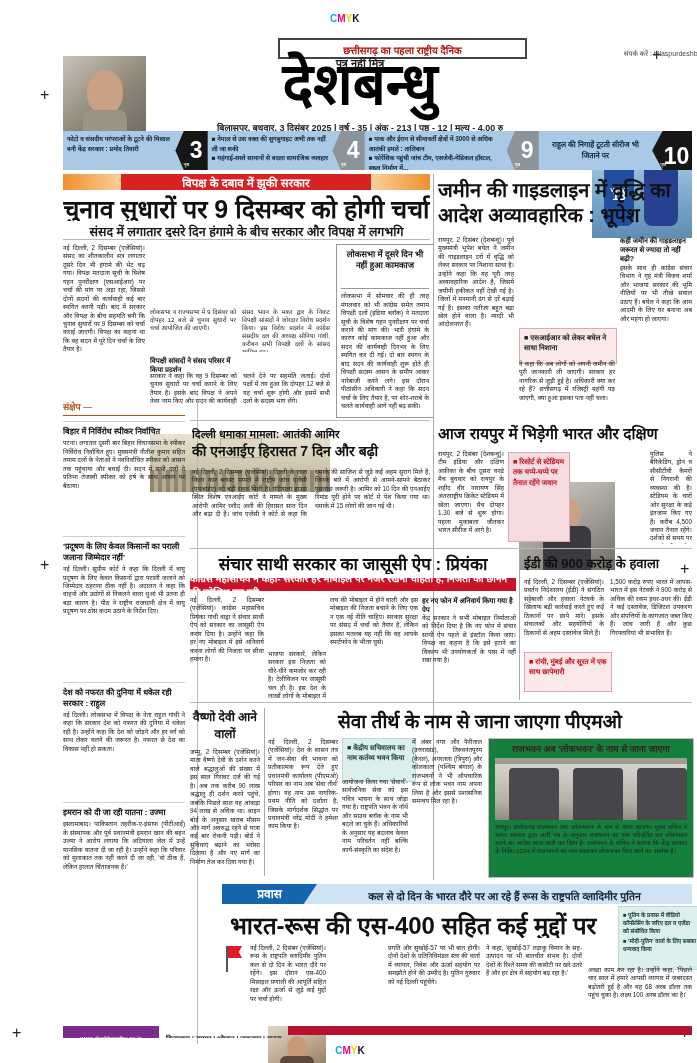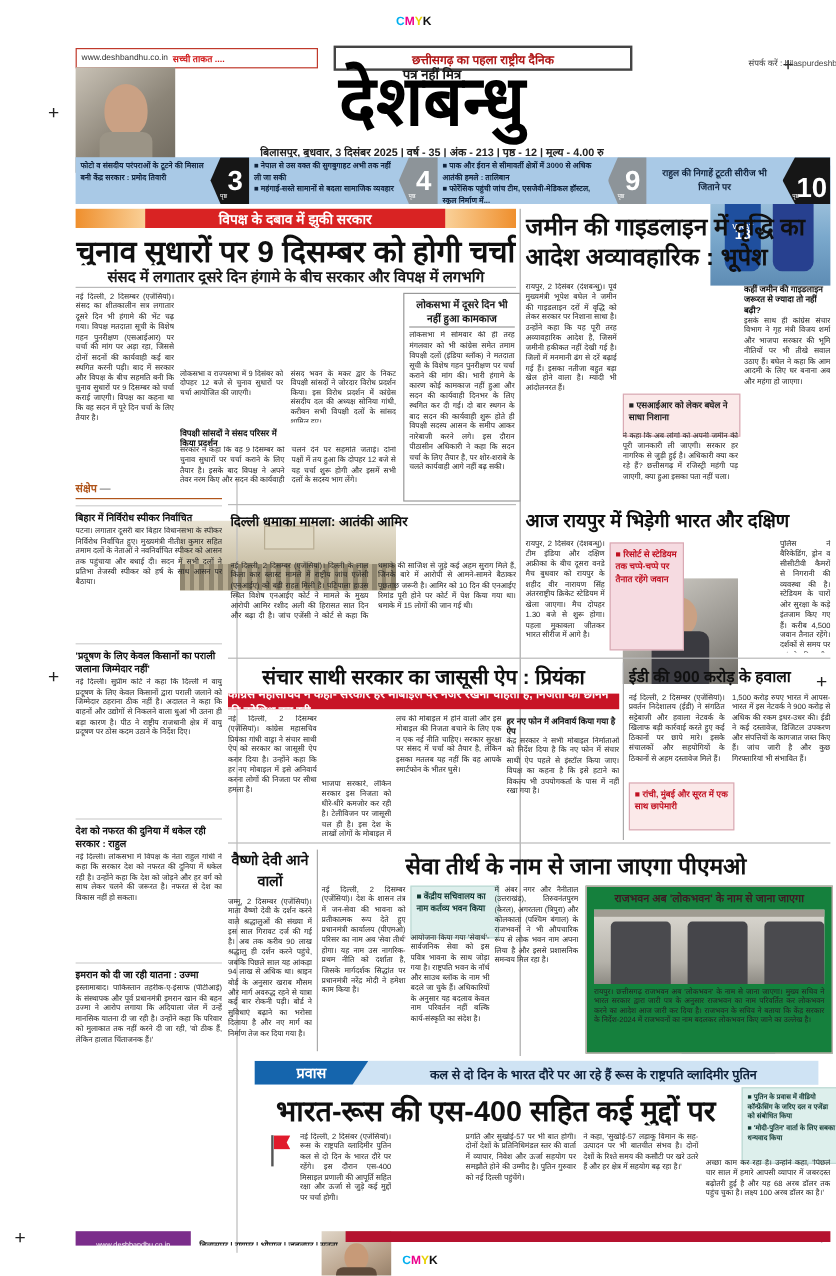"सच्ची ताकत ...." div.abs { html: <div> <span>www.deshbandhu.co.in</span> <span>सच्ची ताकत ....</span> </div> -> none }
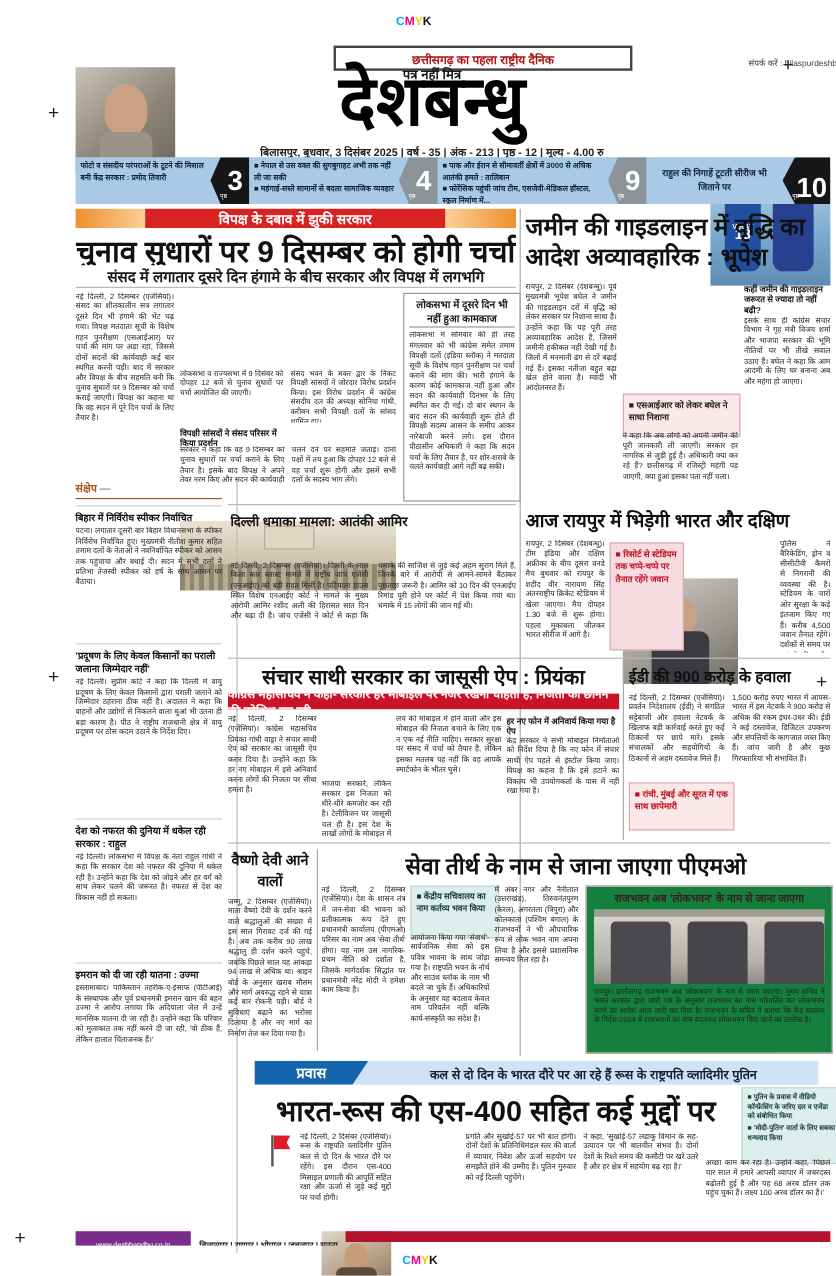"लोकसभा में दूसरे दिन भी" div.ctr { padding-bottom: 2px -> 18px }
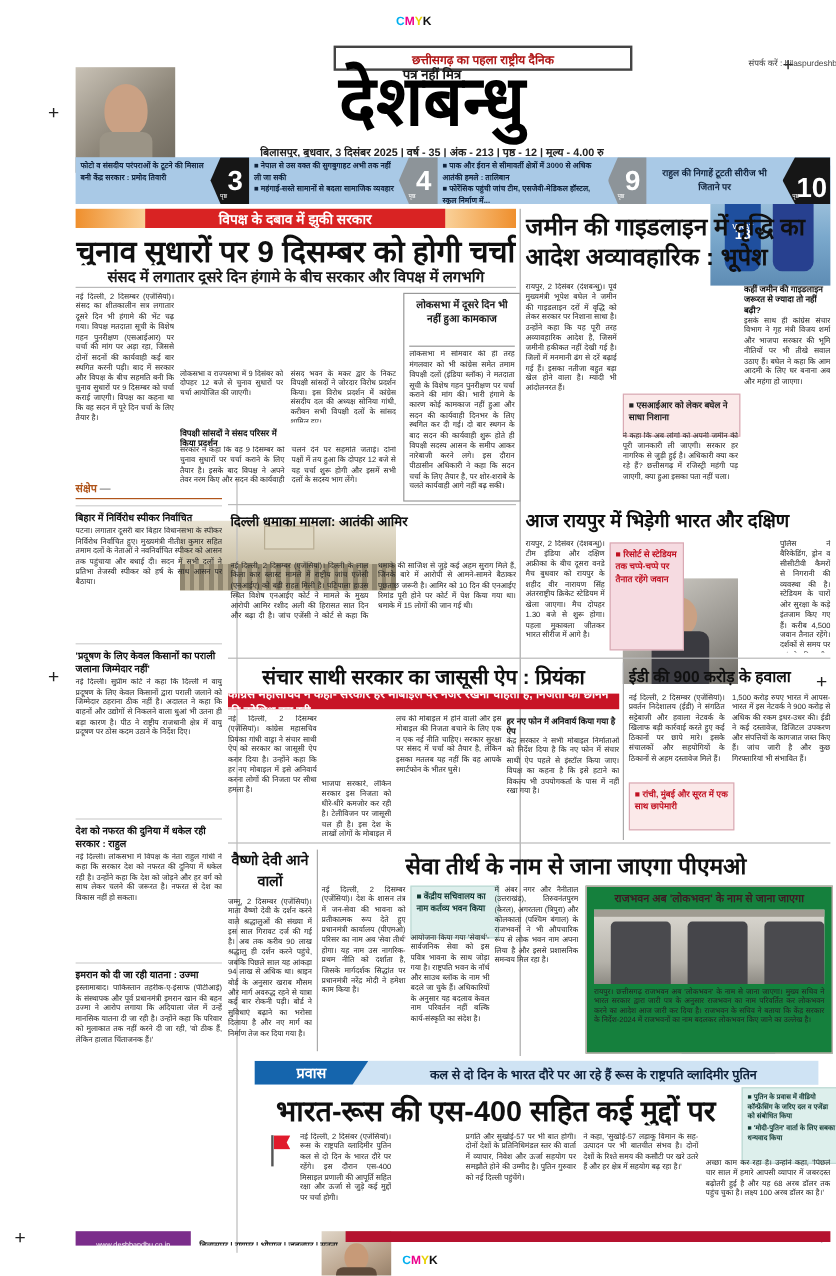"की एनआईए हिरासत 7 दिन" div { html: none -> <div>की एनआईए हिरासत 7 दिन और बढ़ी</div> }
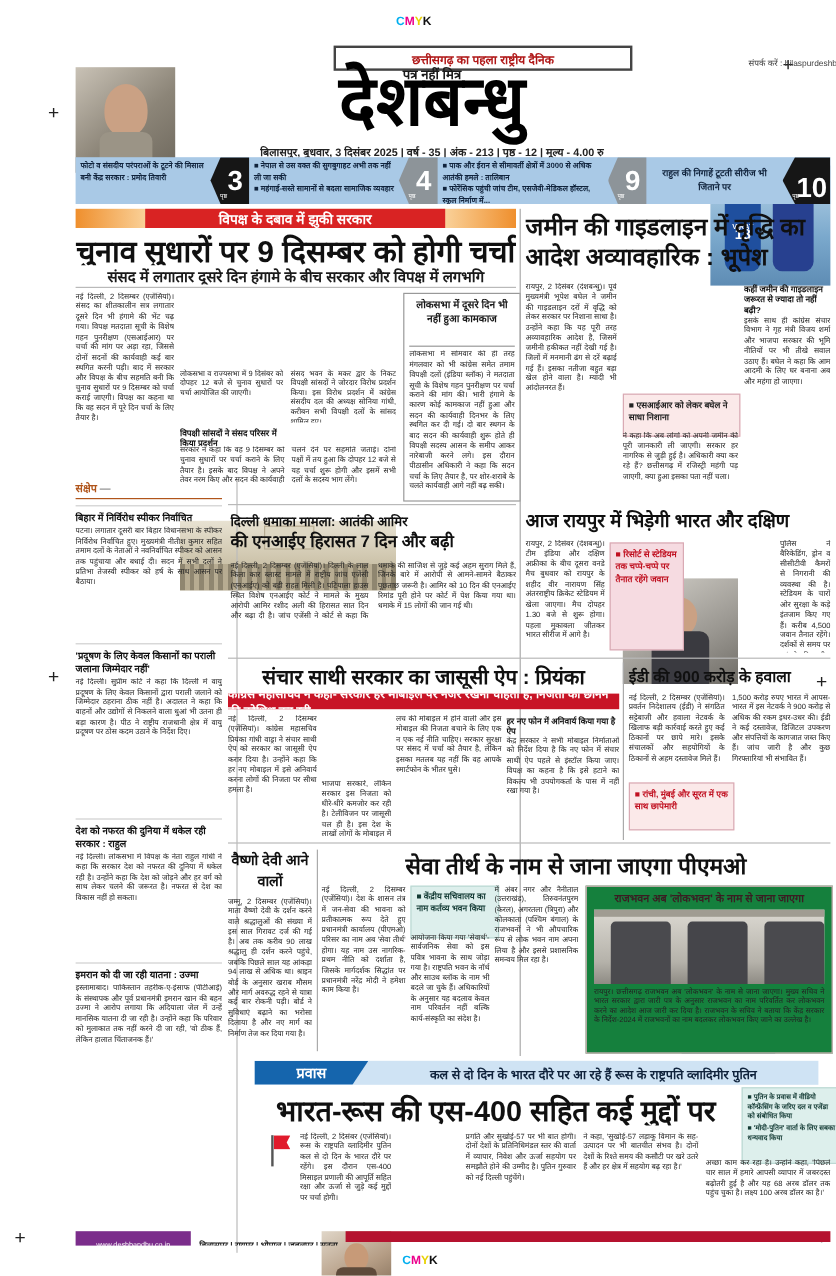"प्रवास" div.abs { left: 212px -> 222px }
